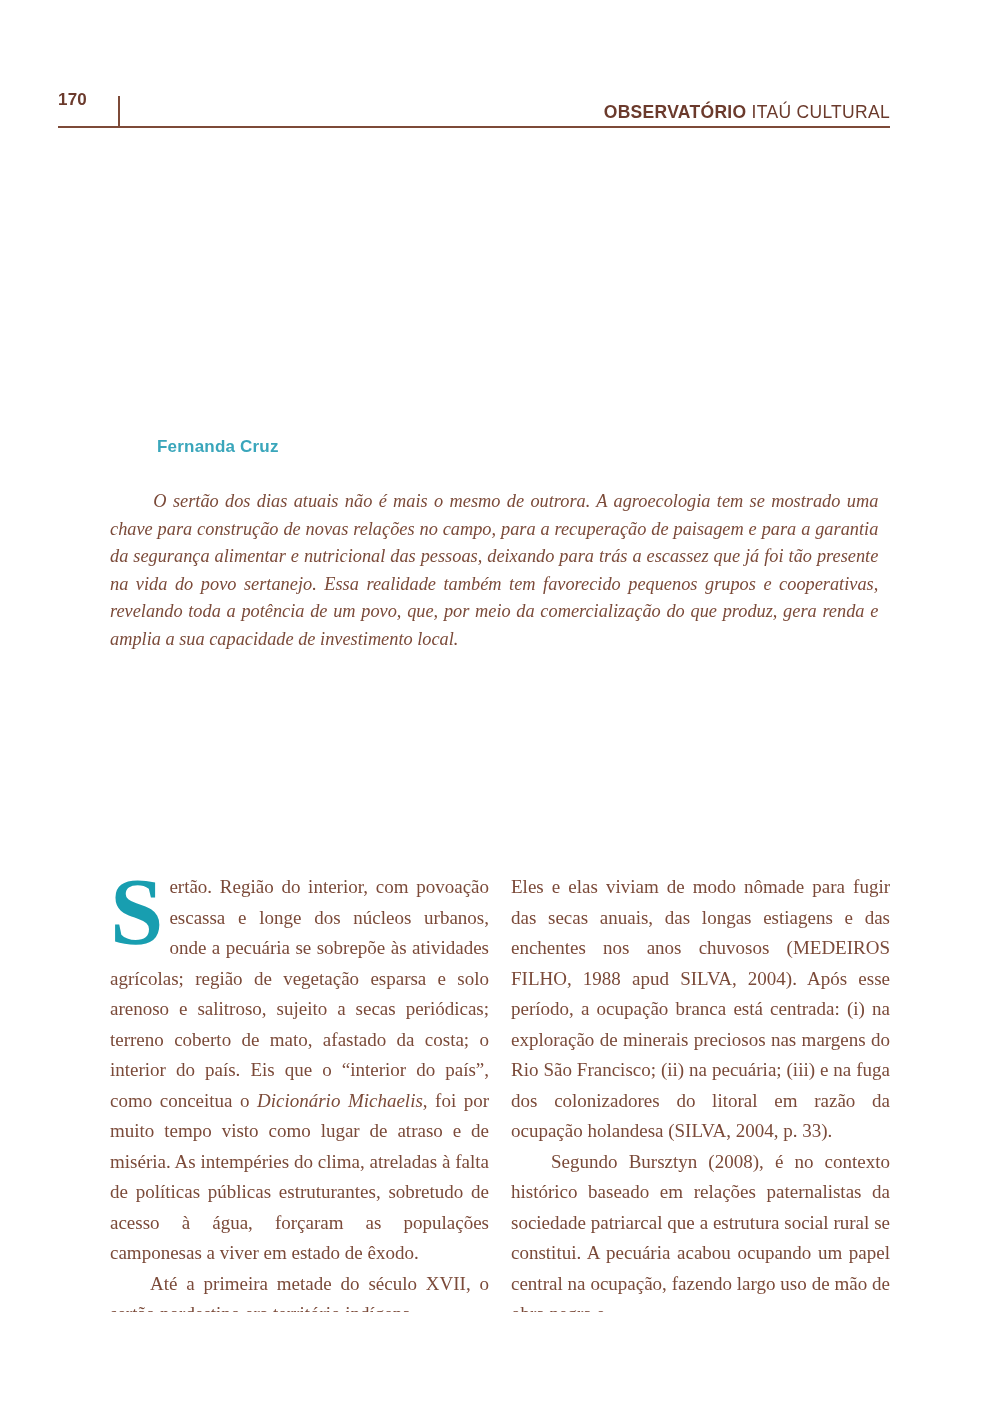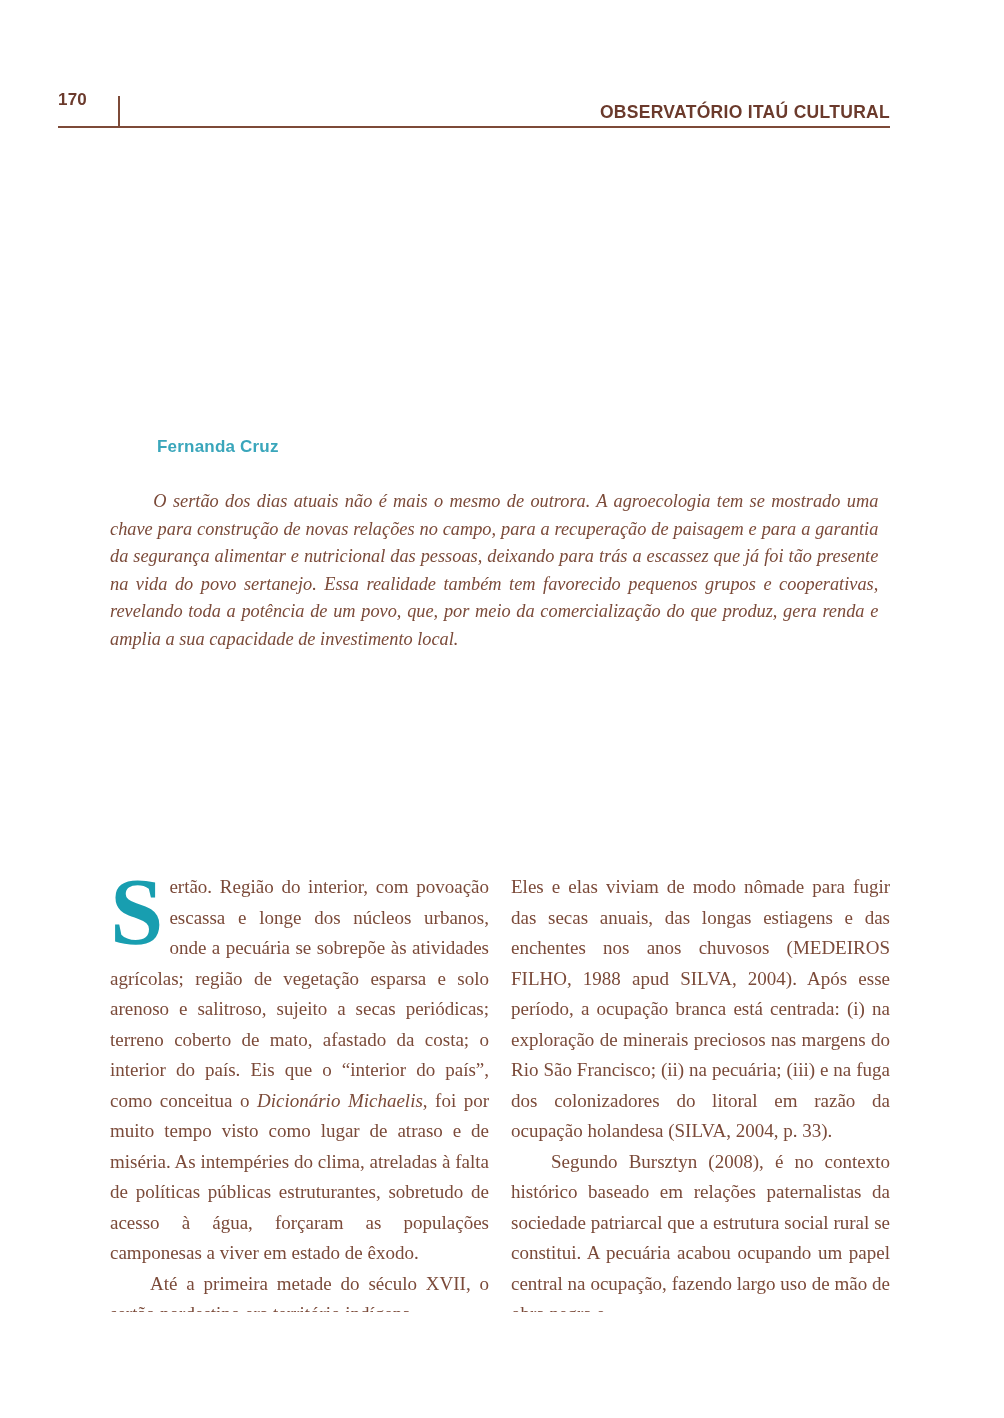"ITAÚ CULTURAL" .rh-brand .brand-light { font-weight: 700 -> 400 }
